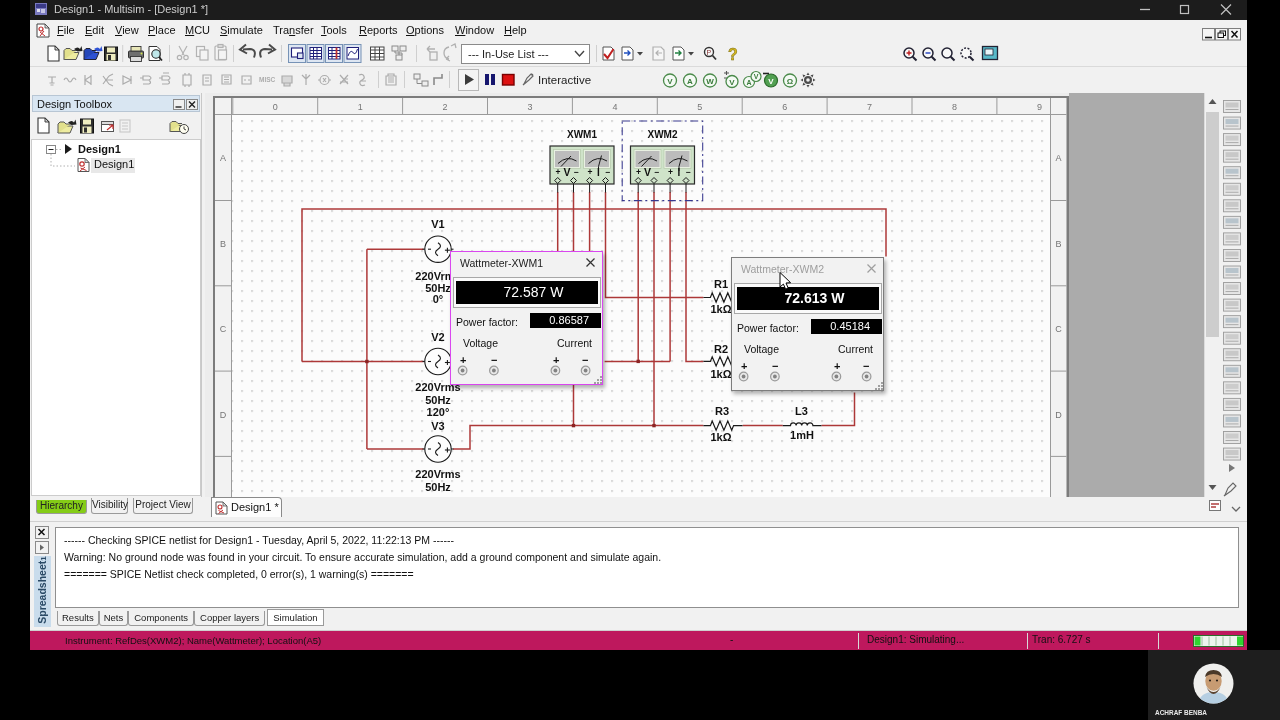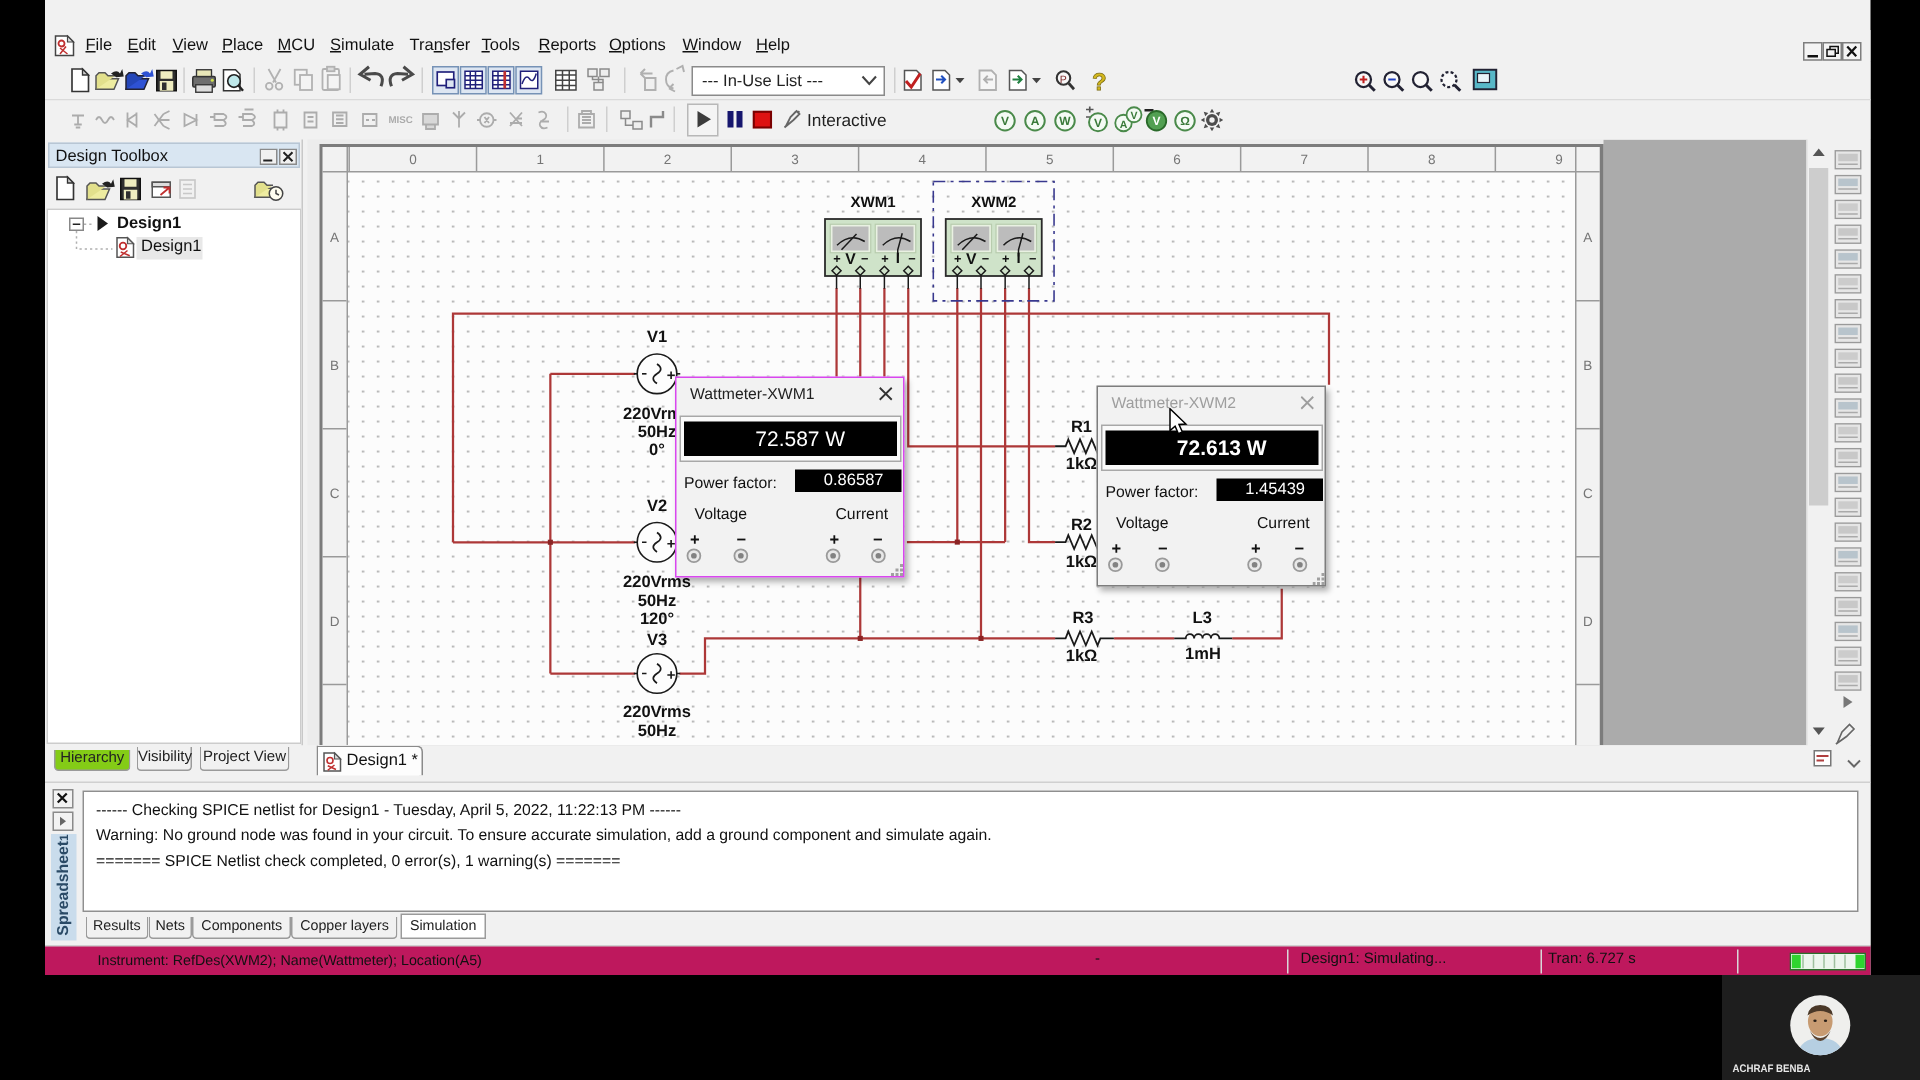"Design1 - Multisim - [Design1" div.abs { html: none -> <div> <svg> <rect></rect> <rect></rect> <rect></rect> <rect></rect> </svg> <div>Design1 - Multisim - [Design1 *]</div> <svg> <line></line> <rect></rect> <path></path> </svg> </div> }
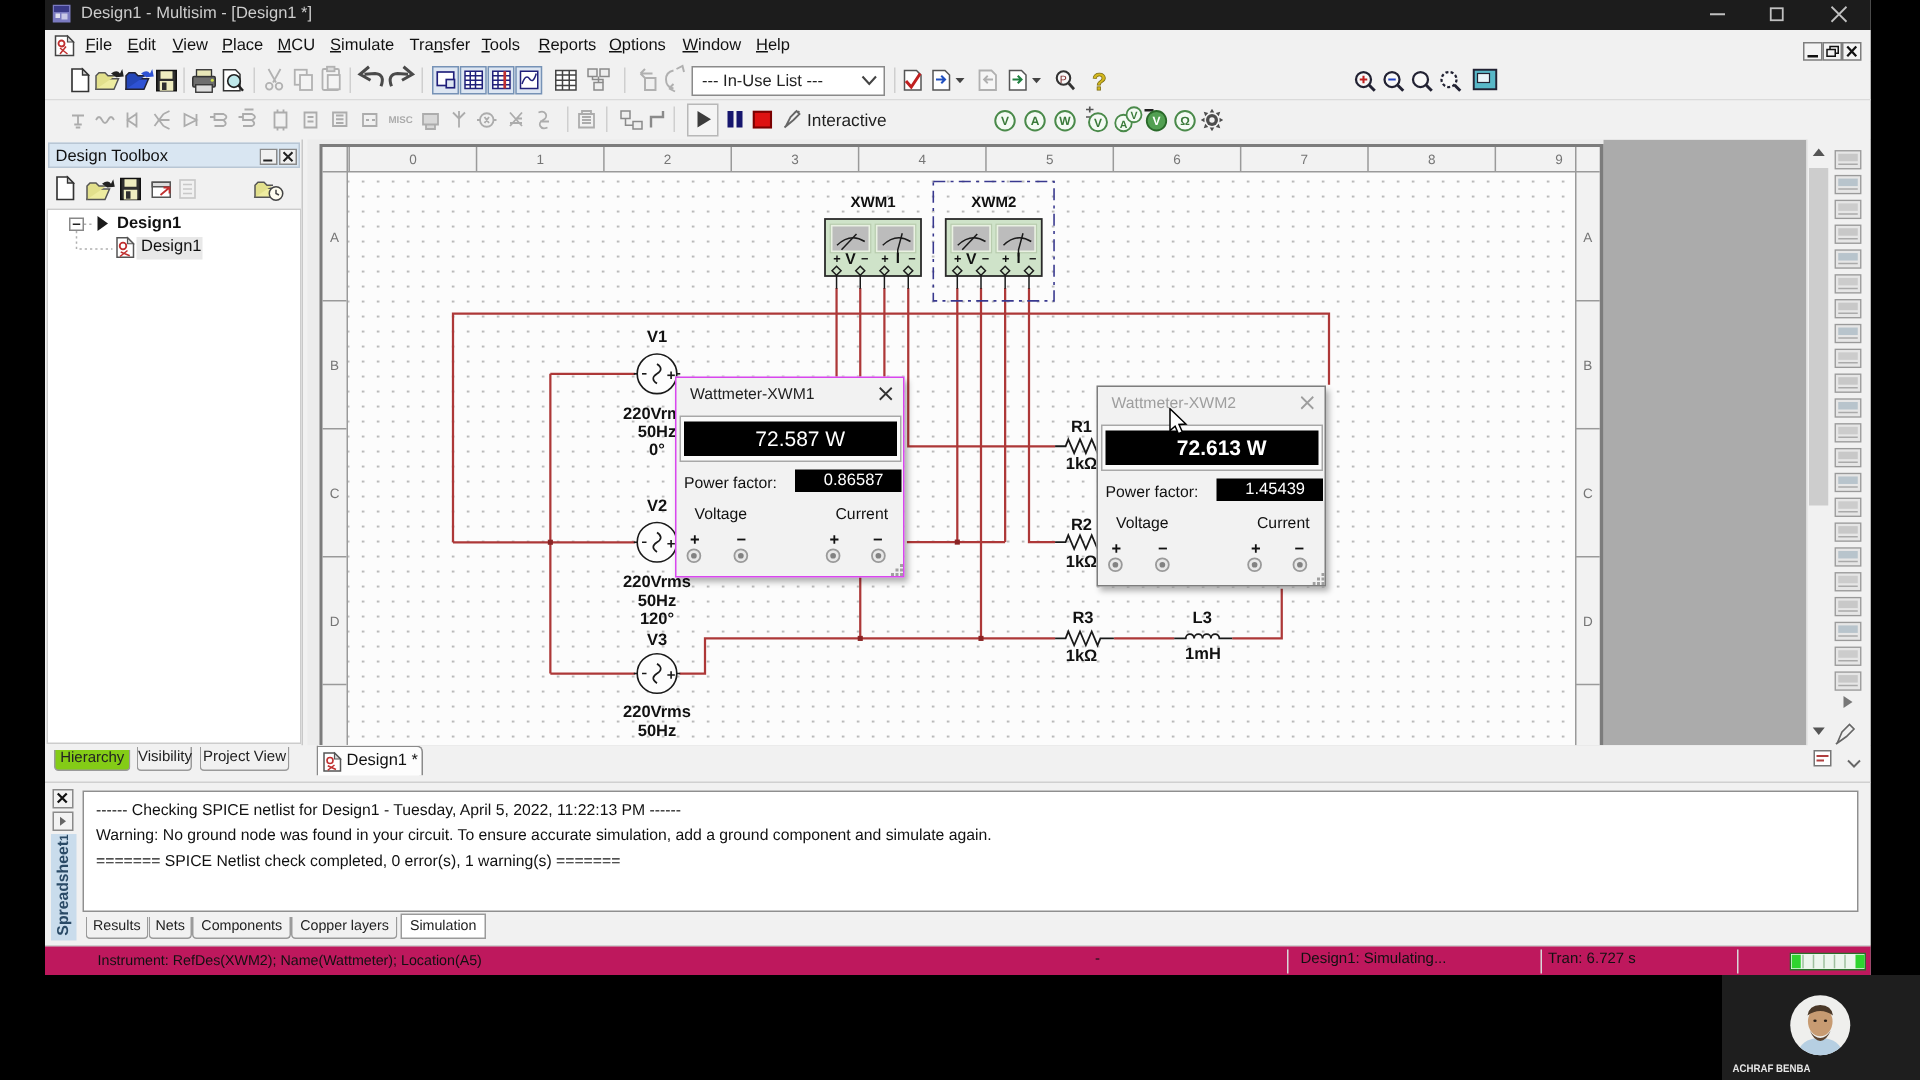"1.45439" div.abs { text: 1.45439 -> 0.45184 }
